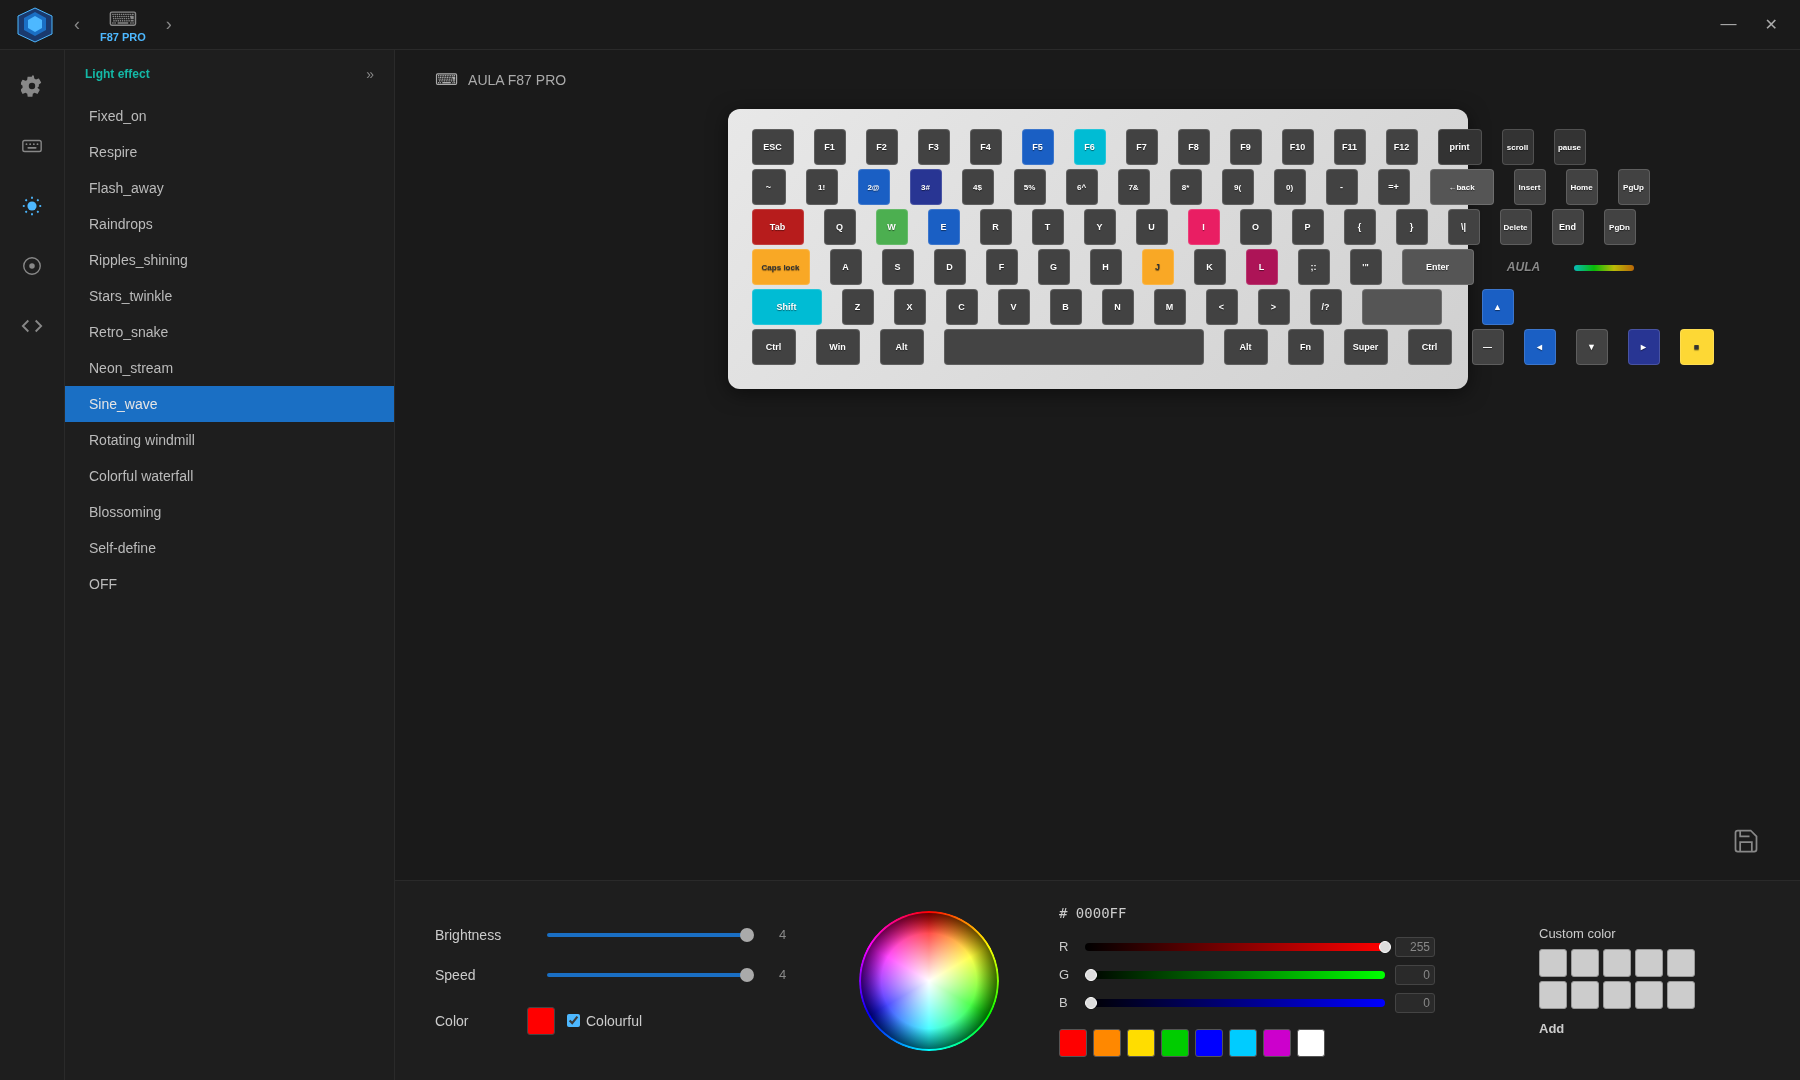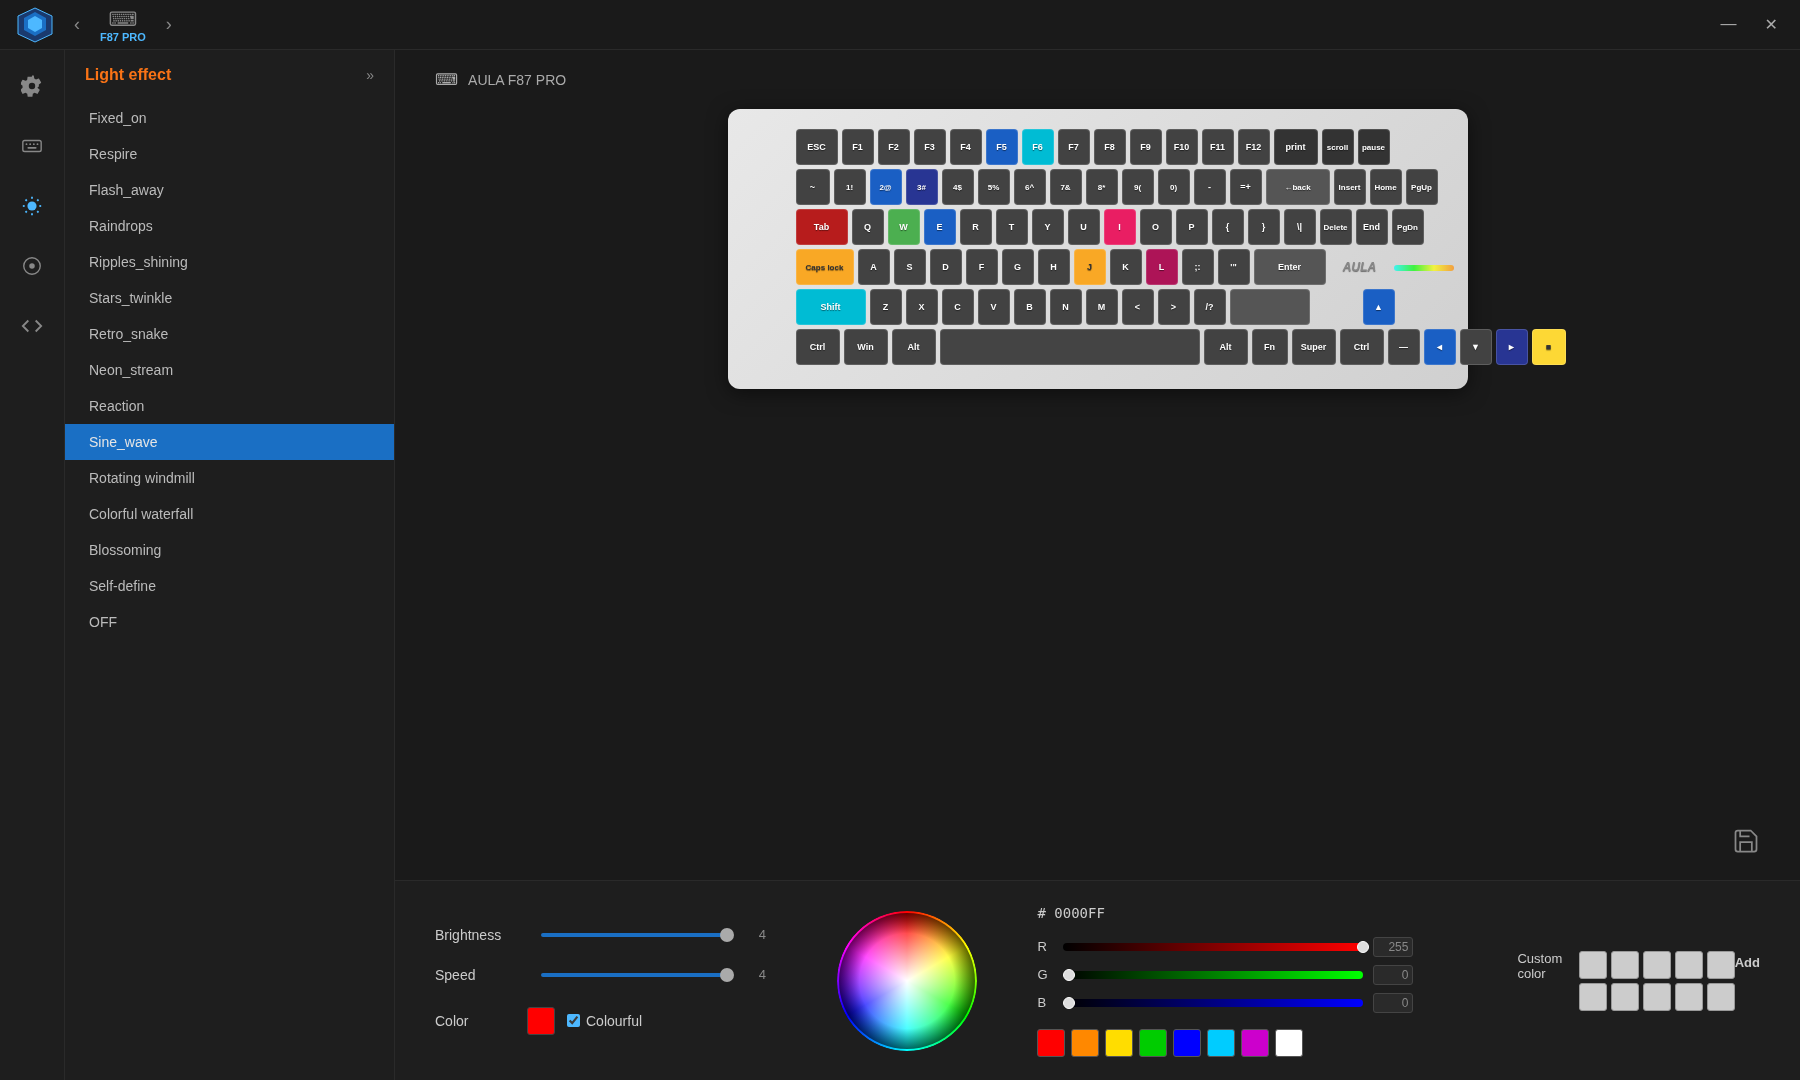"Light effect" .left-panel-title { color: #f97316 -> #14b8a6; font-size: 16px -> 12px }
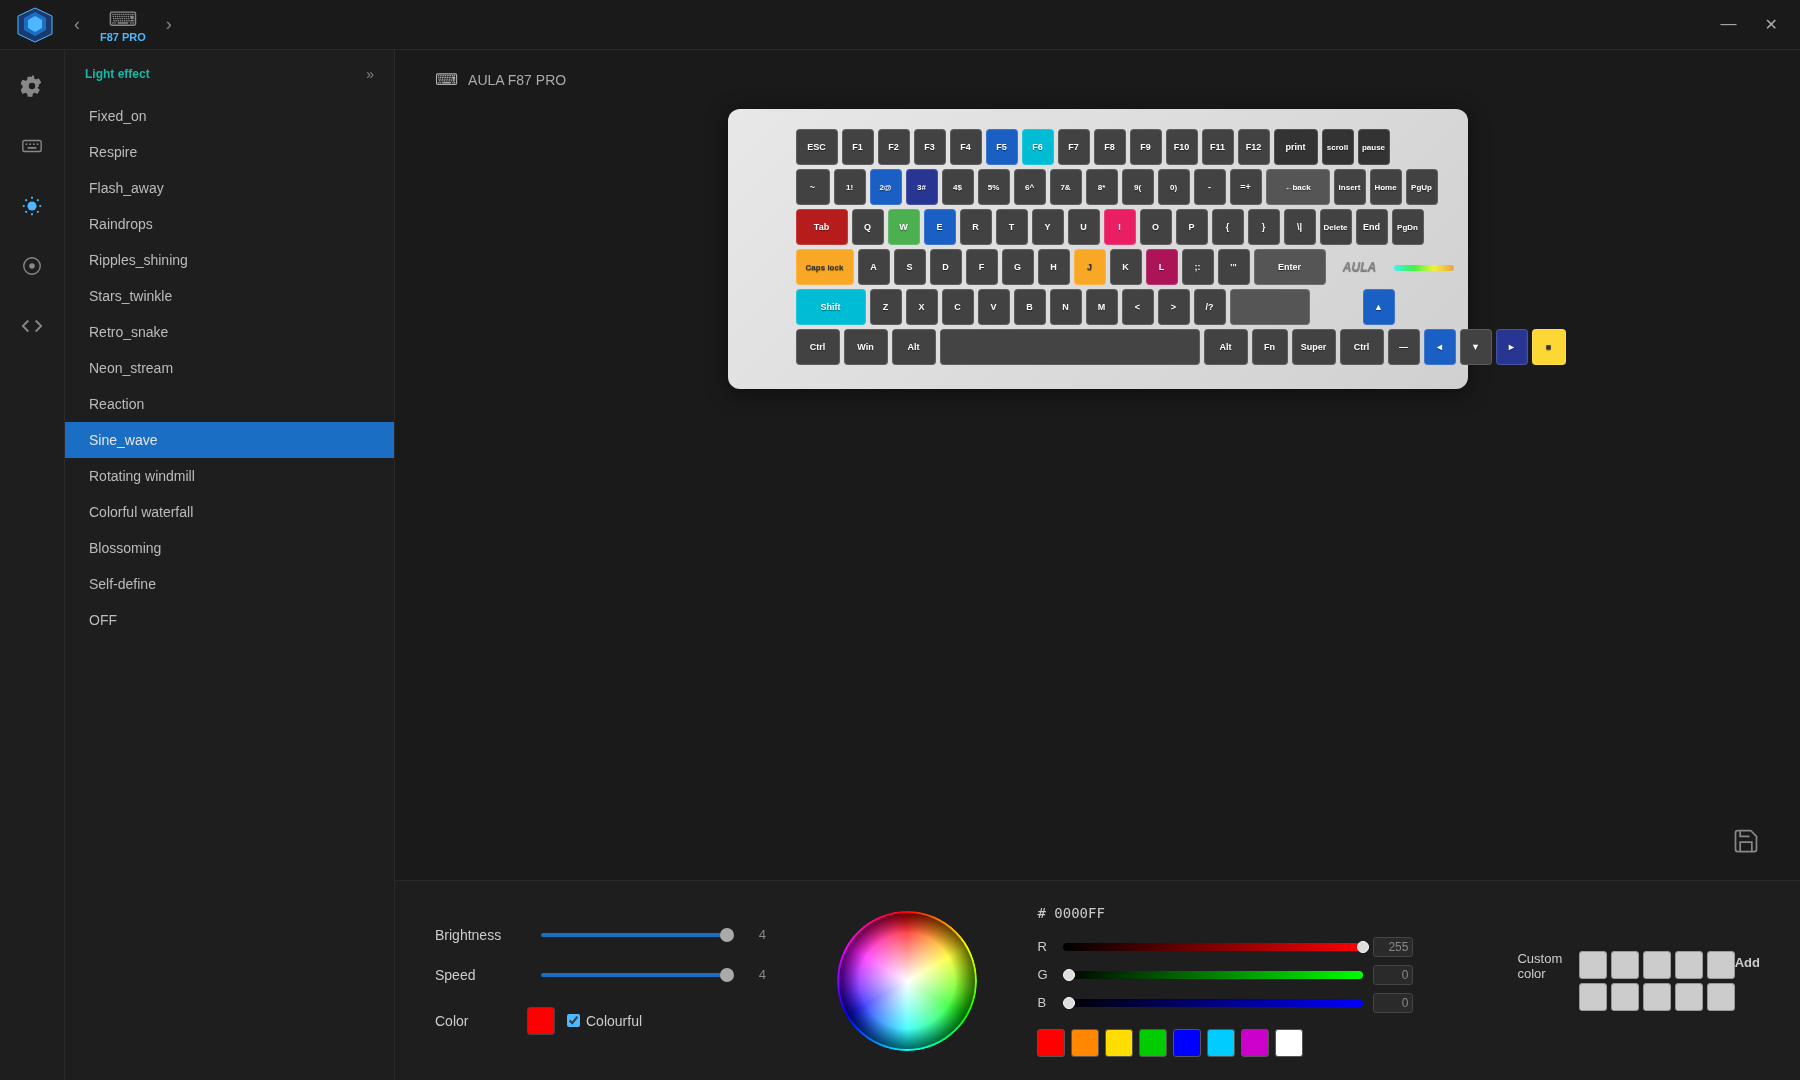"ESC" .kb-row { gap: 4px -> 20px; margin-left: 44px -> none }
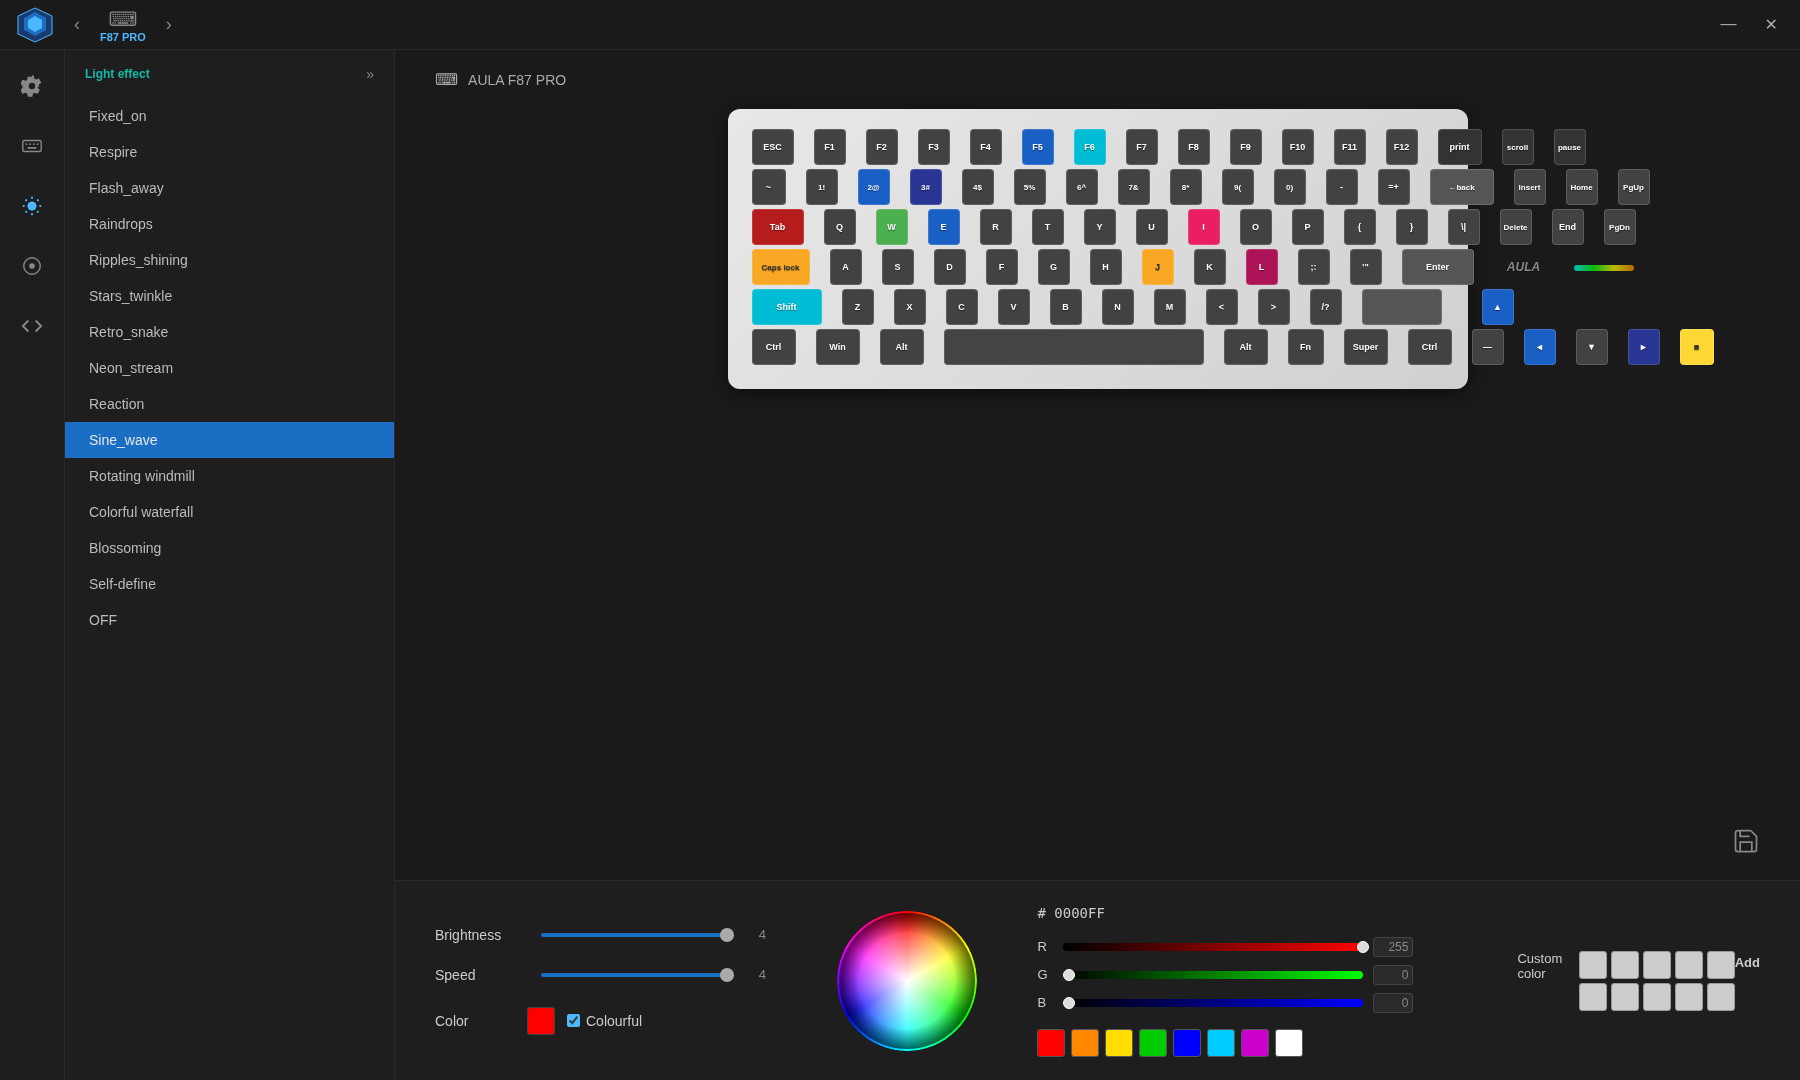"Reaction" li { html: <li>Reaction</li> -> none }
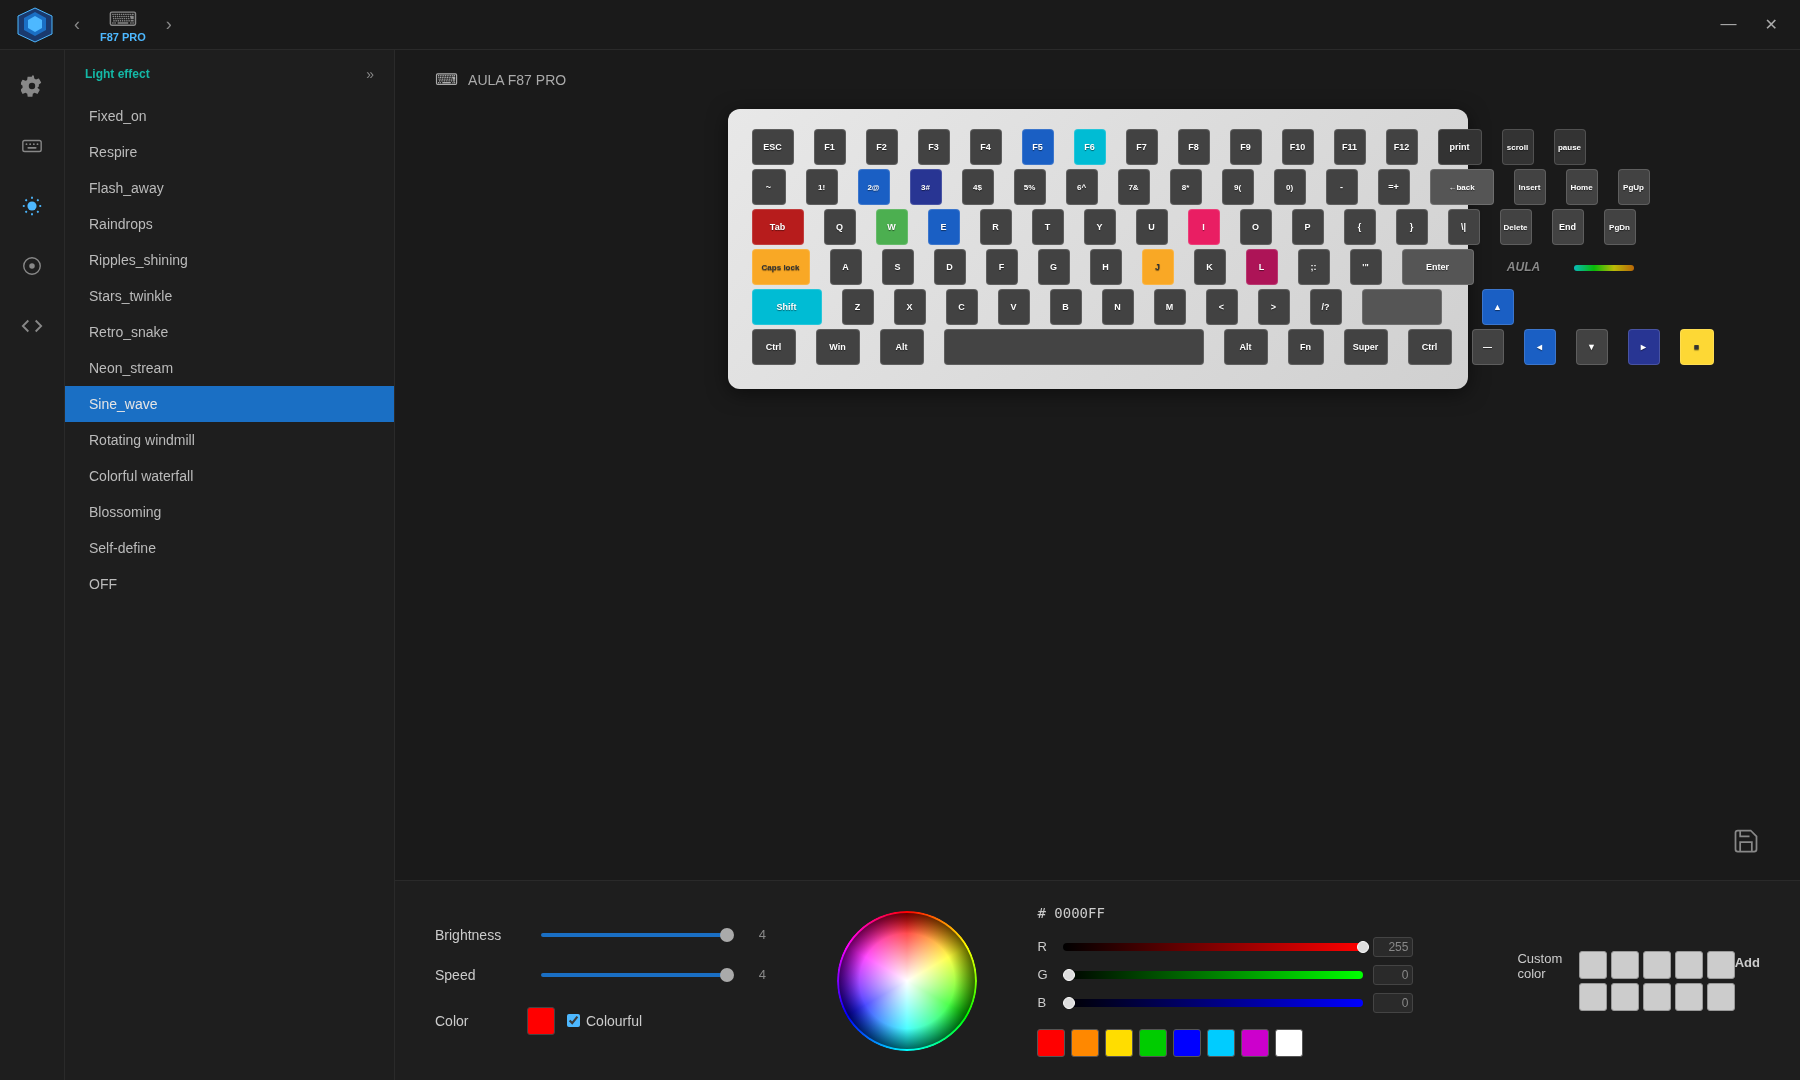"Custom color" .custom-color-section { flex-direction: none -> column; gap: none -> 8px }
